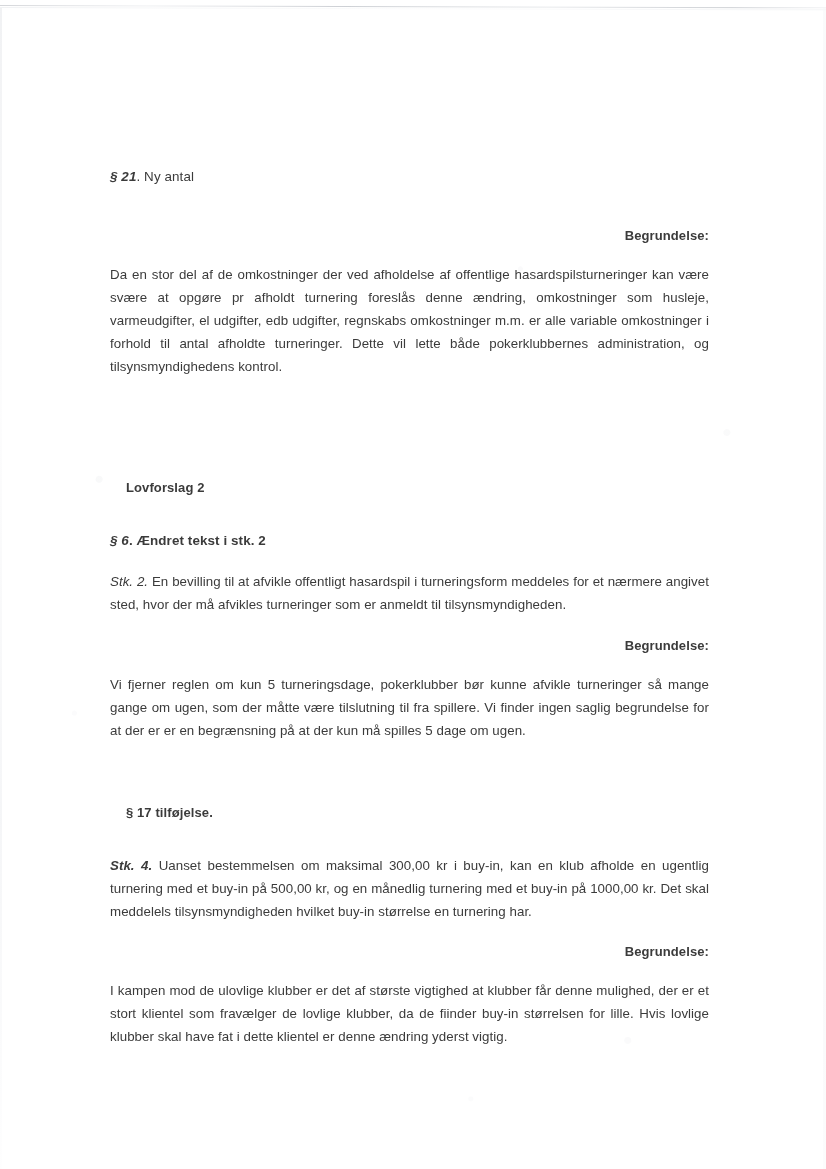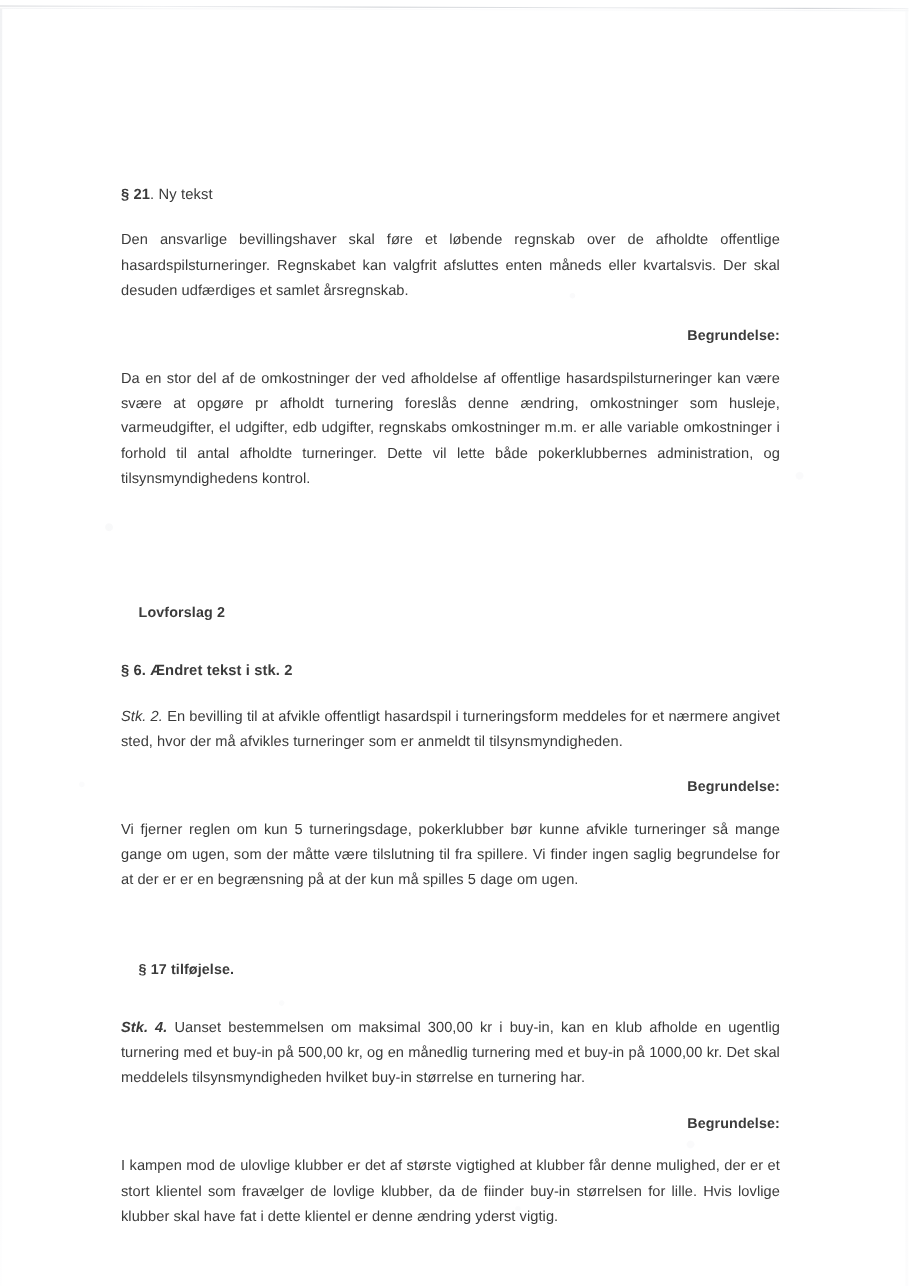"§ 21" .heading .sect { font-style: none -> italic }
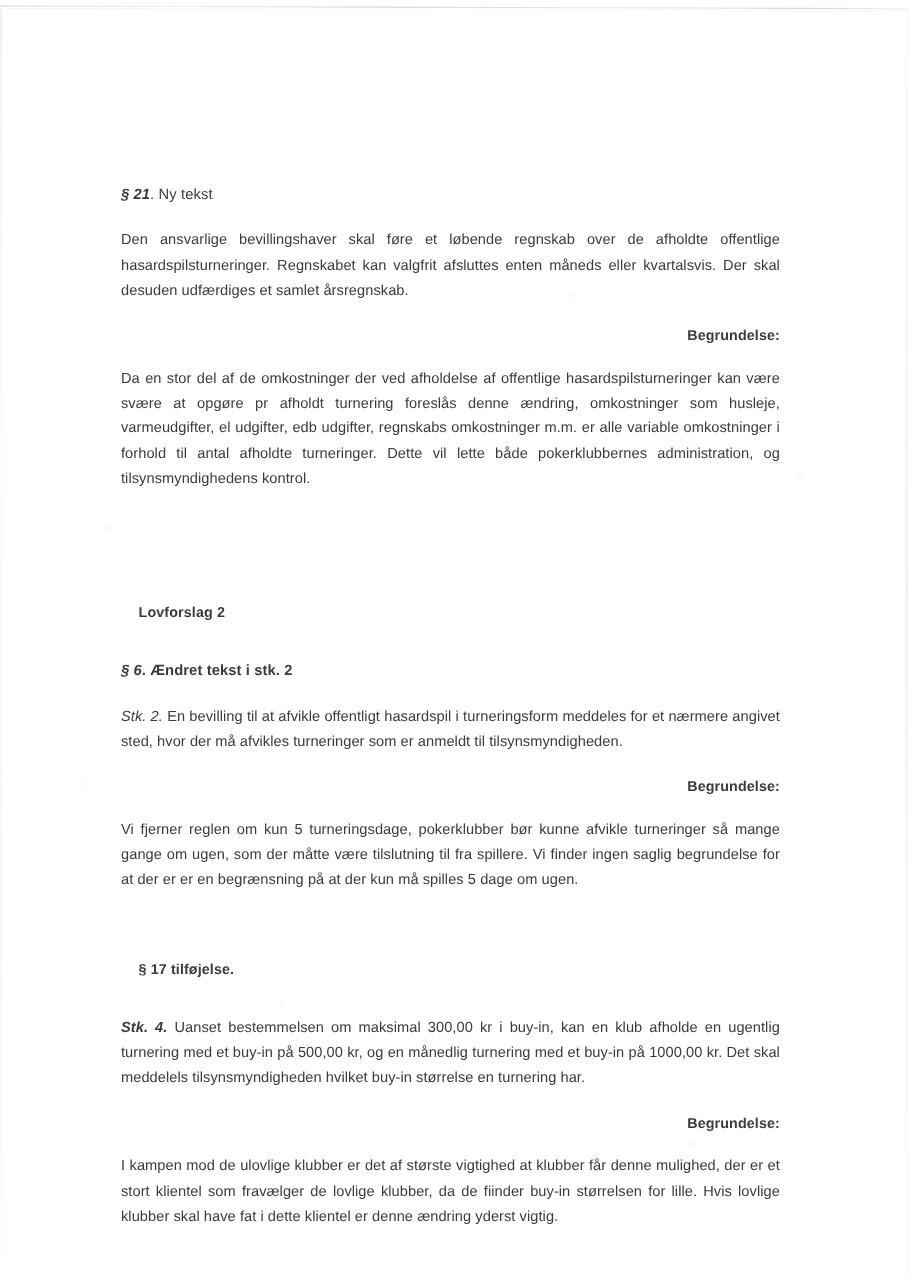". Ny tekst" span.rest-regular { text: tekst -> antal }
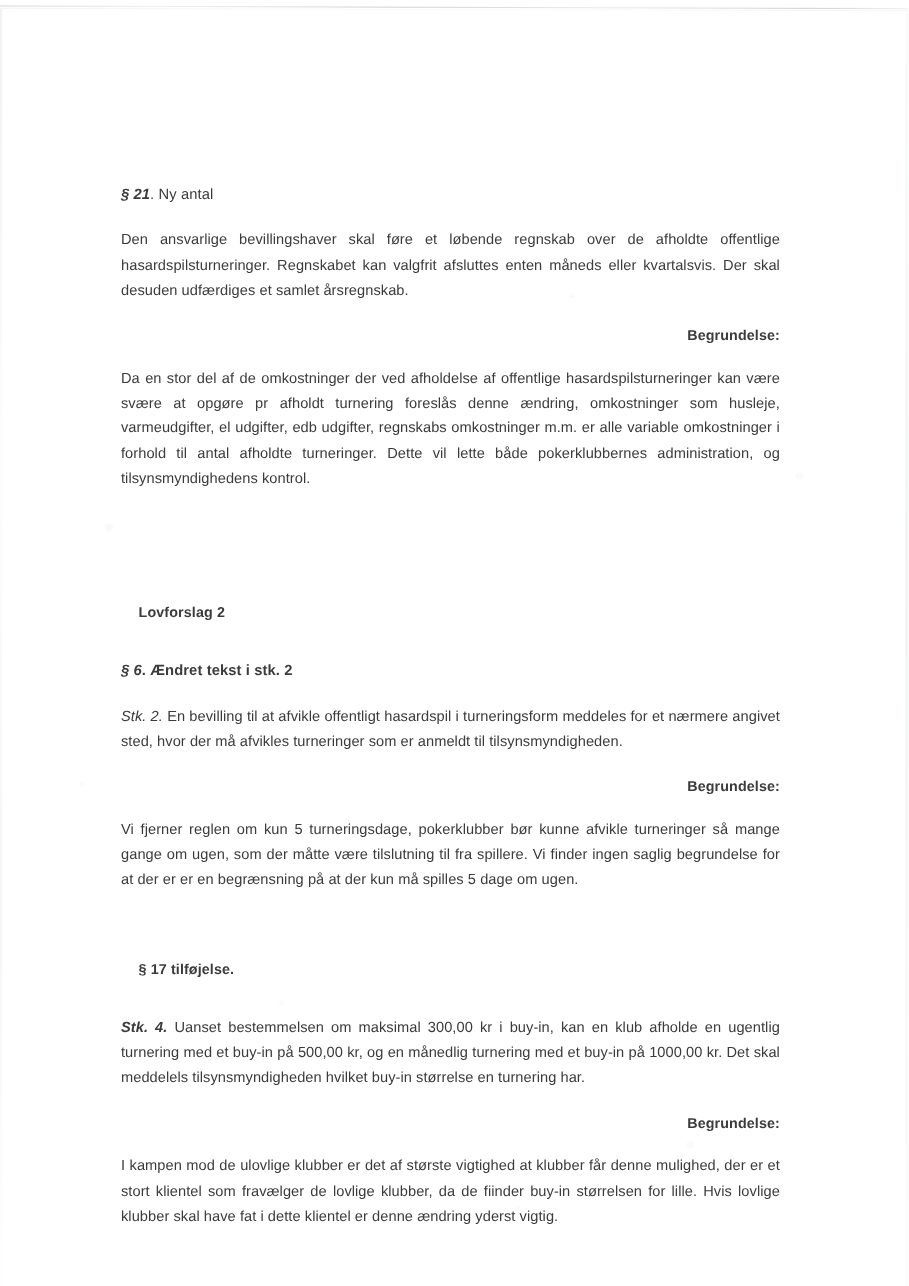"Den ansvarlige bevillingshaver skal føre" p.body { html: <p>Den ansvarlige bevillingshaver skal føre et løbende regnskab over de afholdte offentlige hasardspilsturneringer. Regnskabet kan valgfrit afsluttes enten måneds eller kvartalsvis. Der skal desuden udfærdiges et samlet årsregnskab.</p> -> none }
